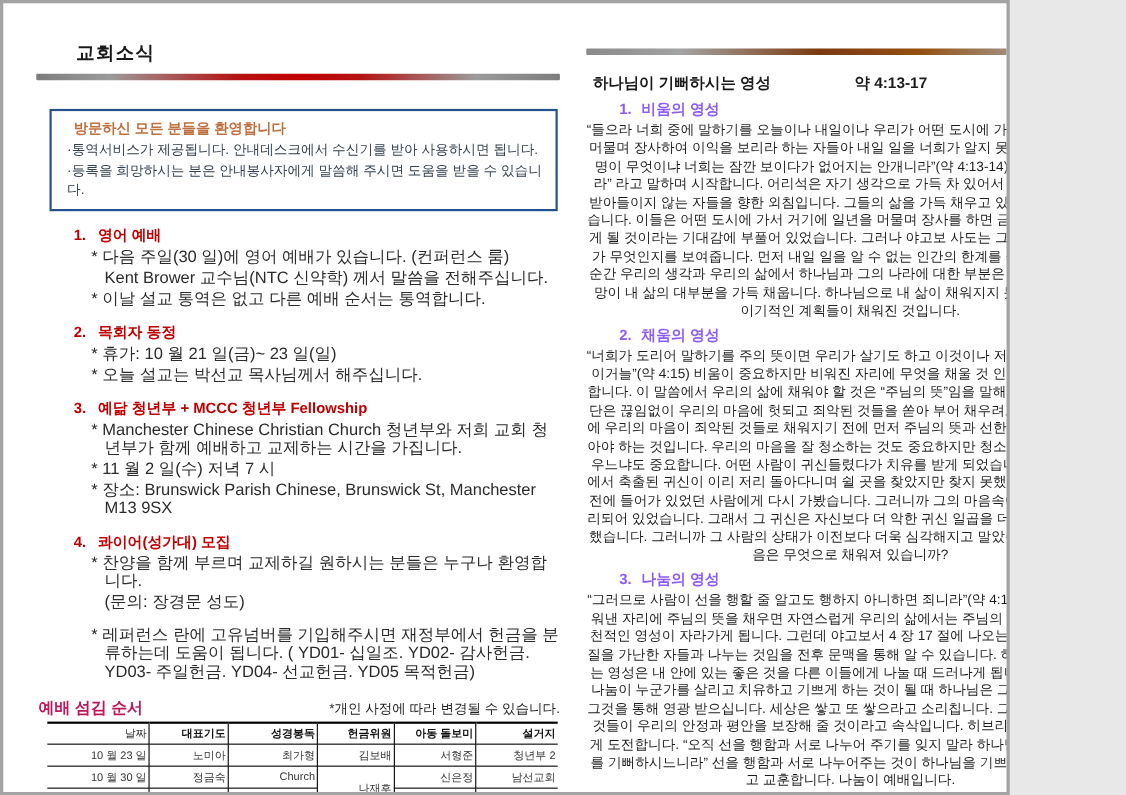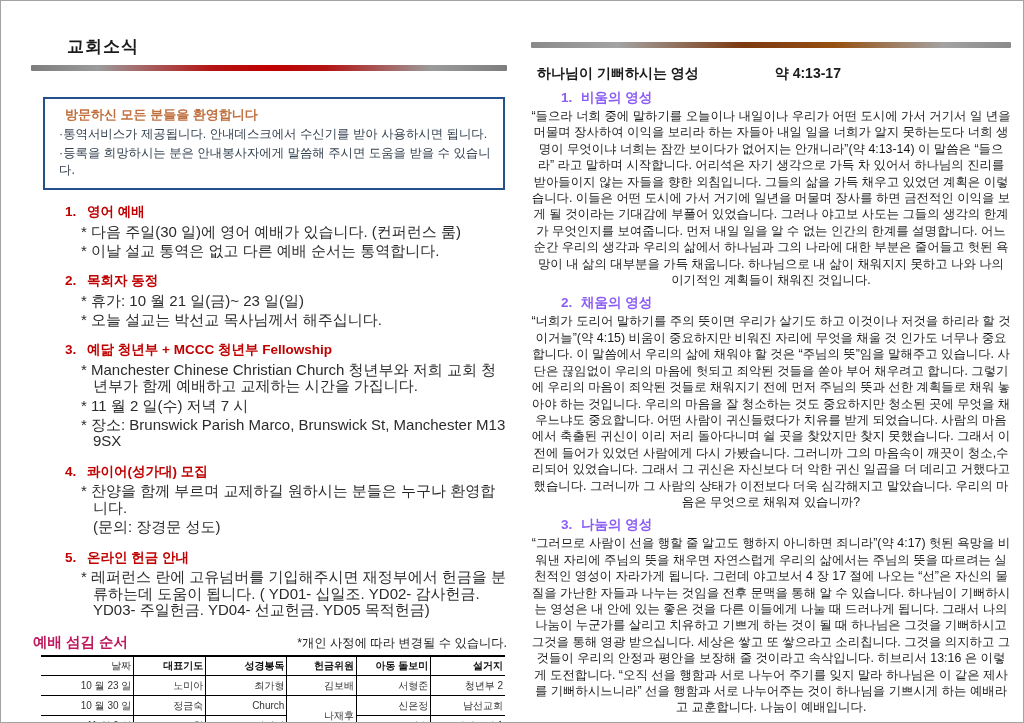"교회소식" #page { border: 1px solid #a3a3a3 -> 3px solid #a3a3a3; width: 1024px -> 918px }
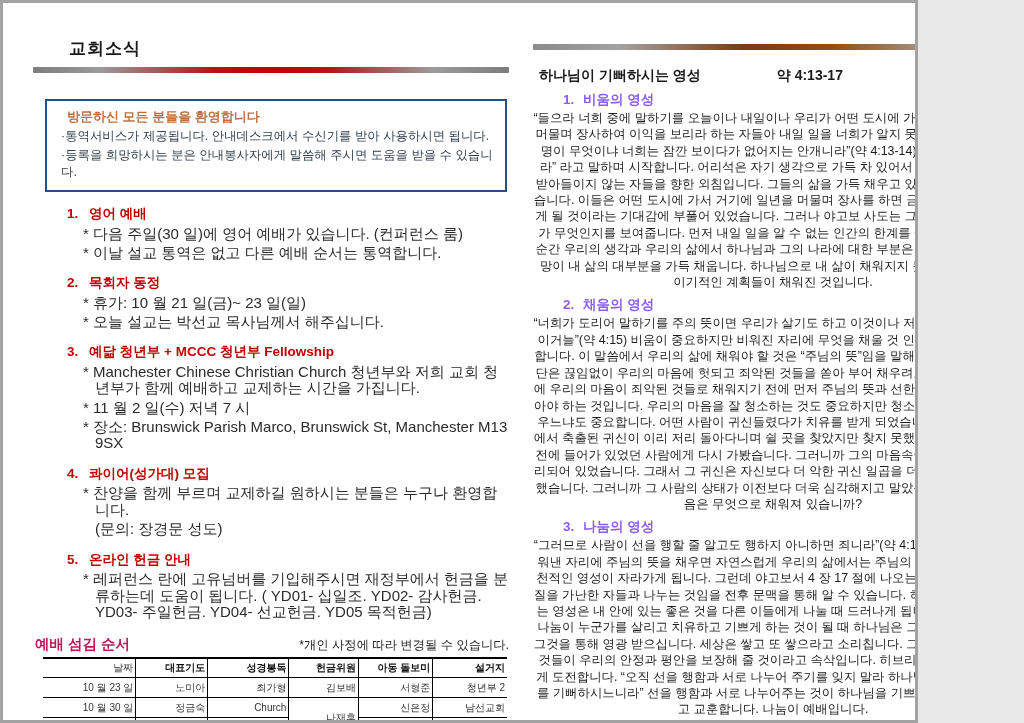"Kent Brower 교수님(NTC 신약학) 께서" div.sec-line { html: none -> <div>Kent Brower 교수님(NTC 신약학) 께서 말씀을 전해주십니다.</div> }
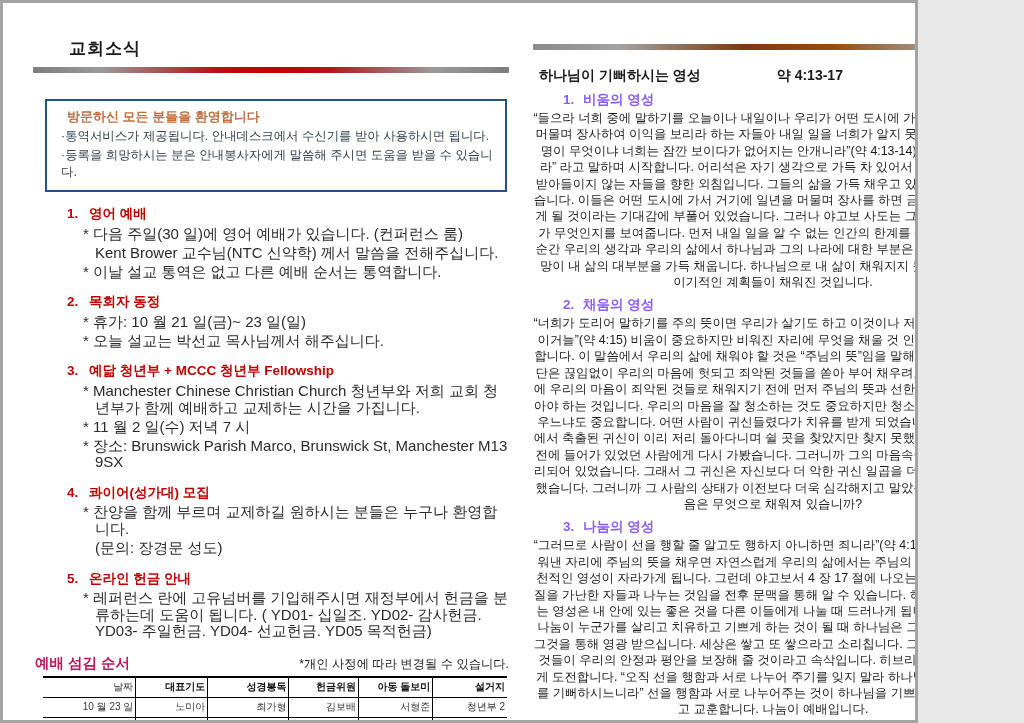"* 장소: Brunswick Parish Marco," div.sec-line { text: Marco -> Chinese }
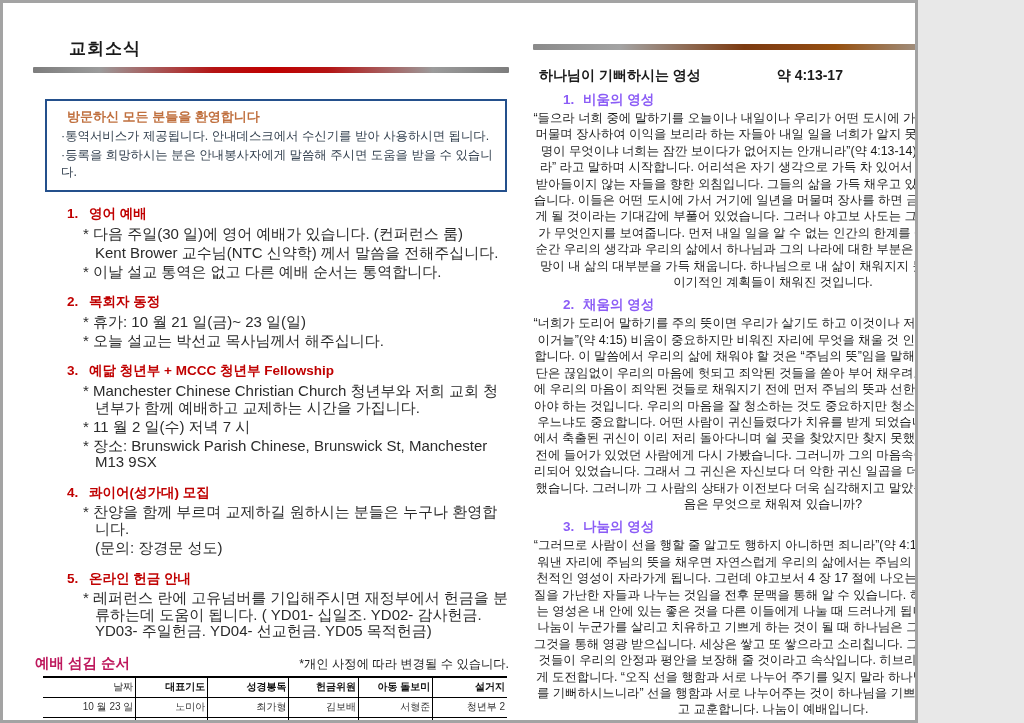"5. 온라인 헌금 안내" div.sec-h { html: <div> <span>5.</span><span>온라인 헌금 안내</span> </div> -> none }
